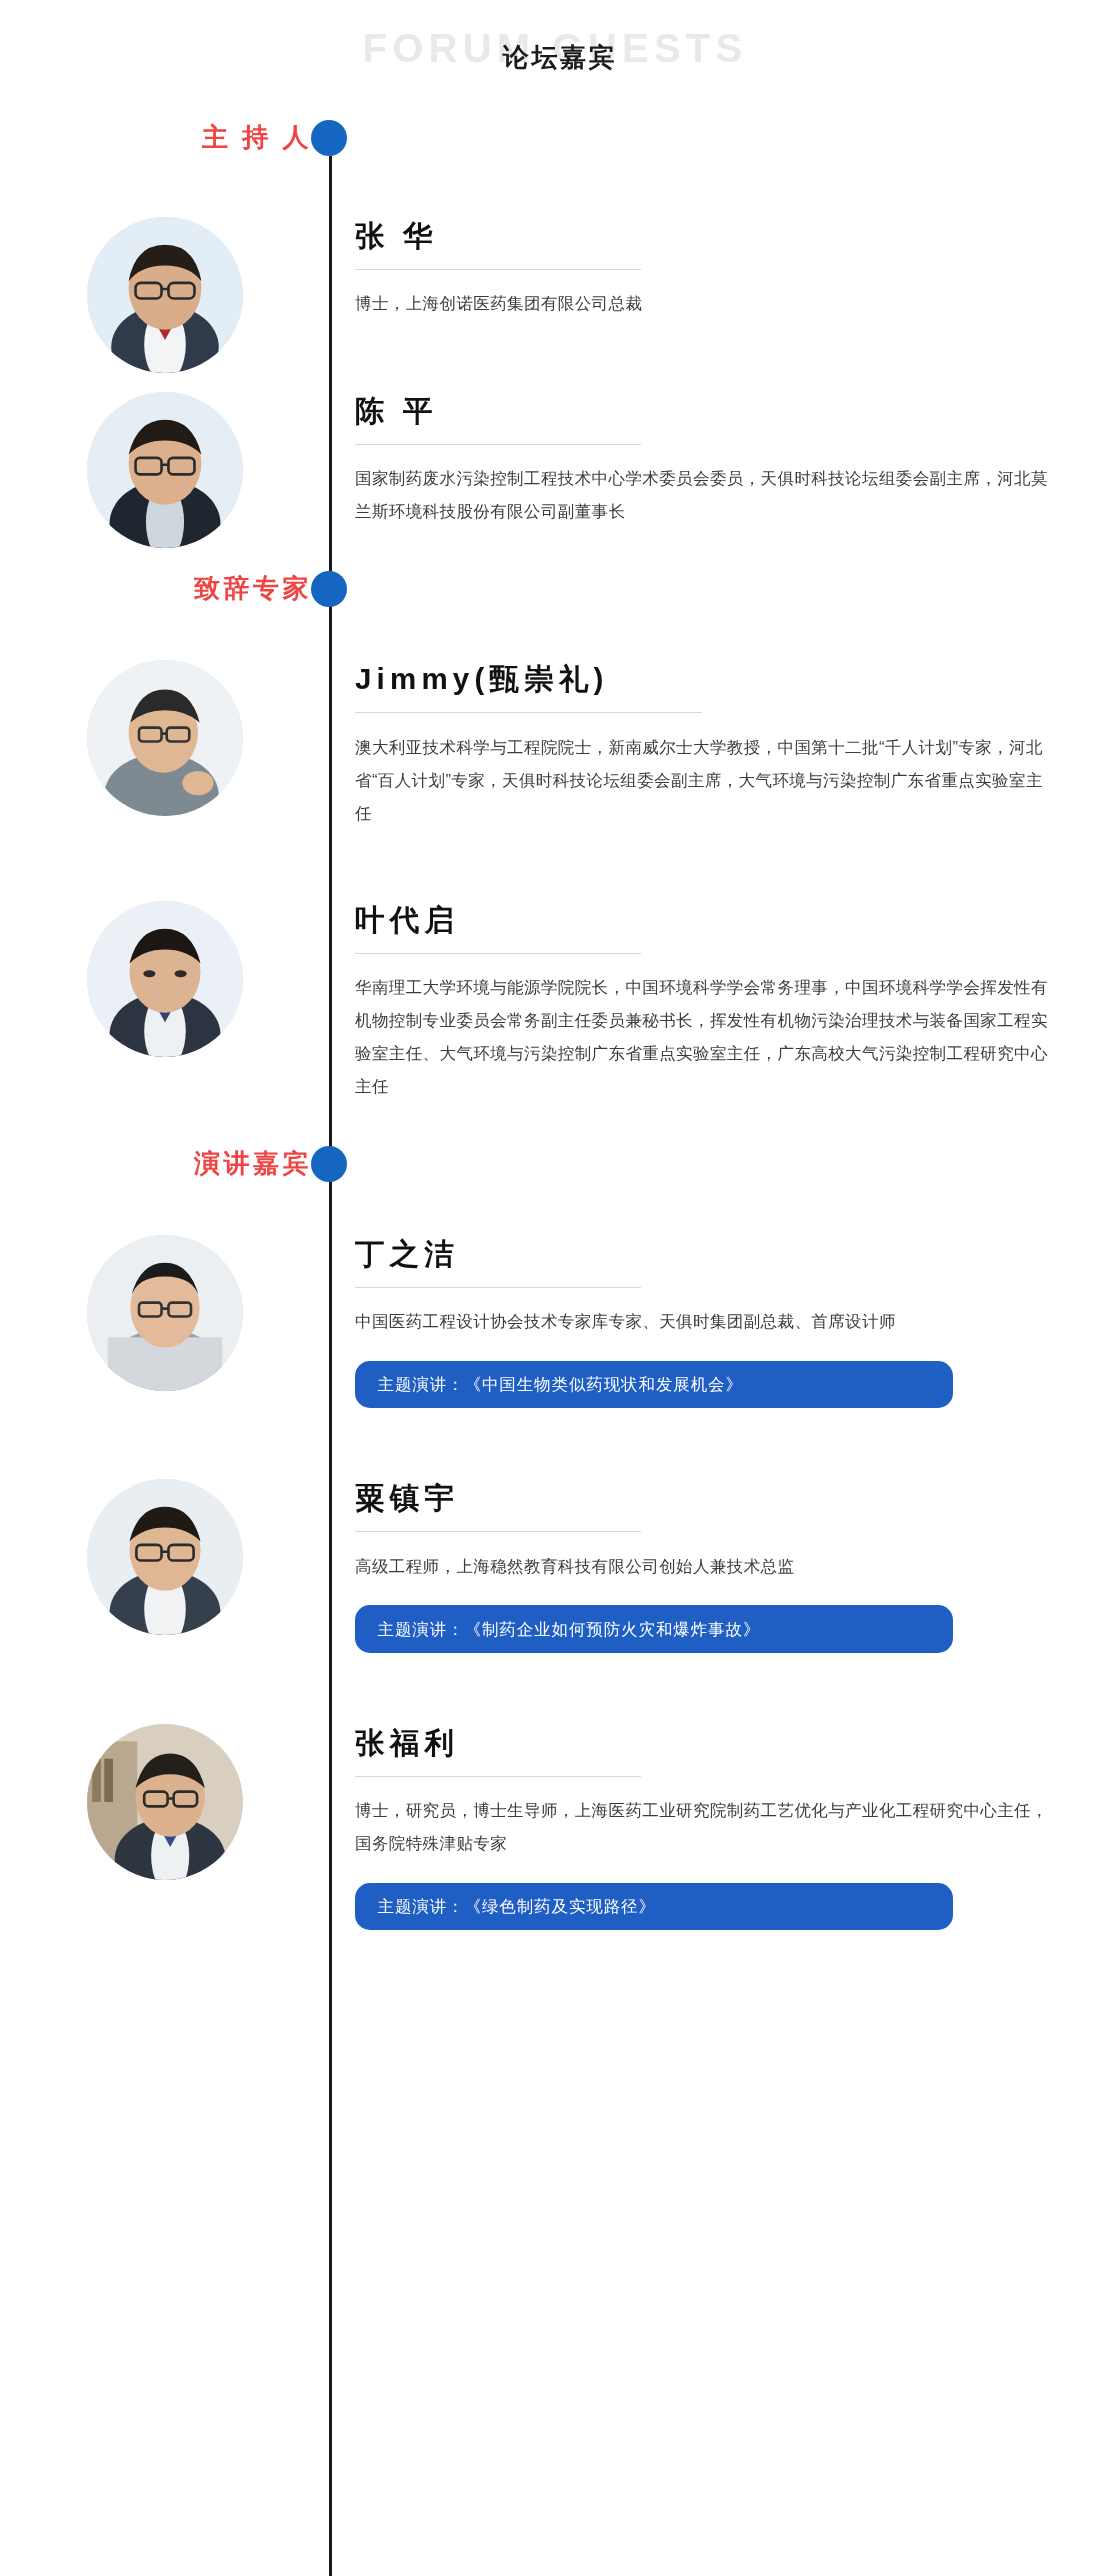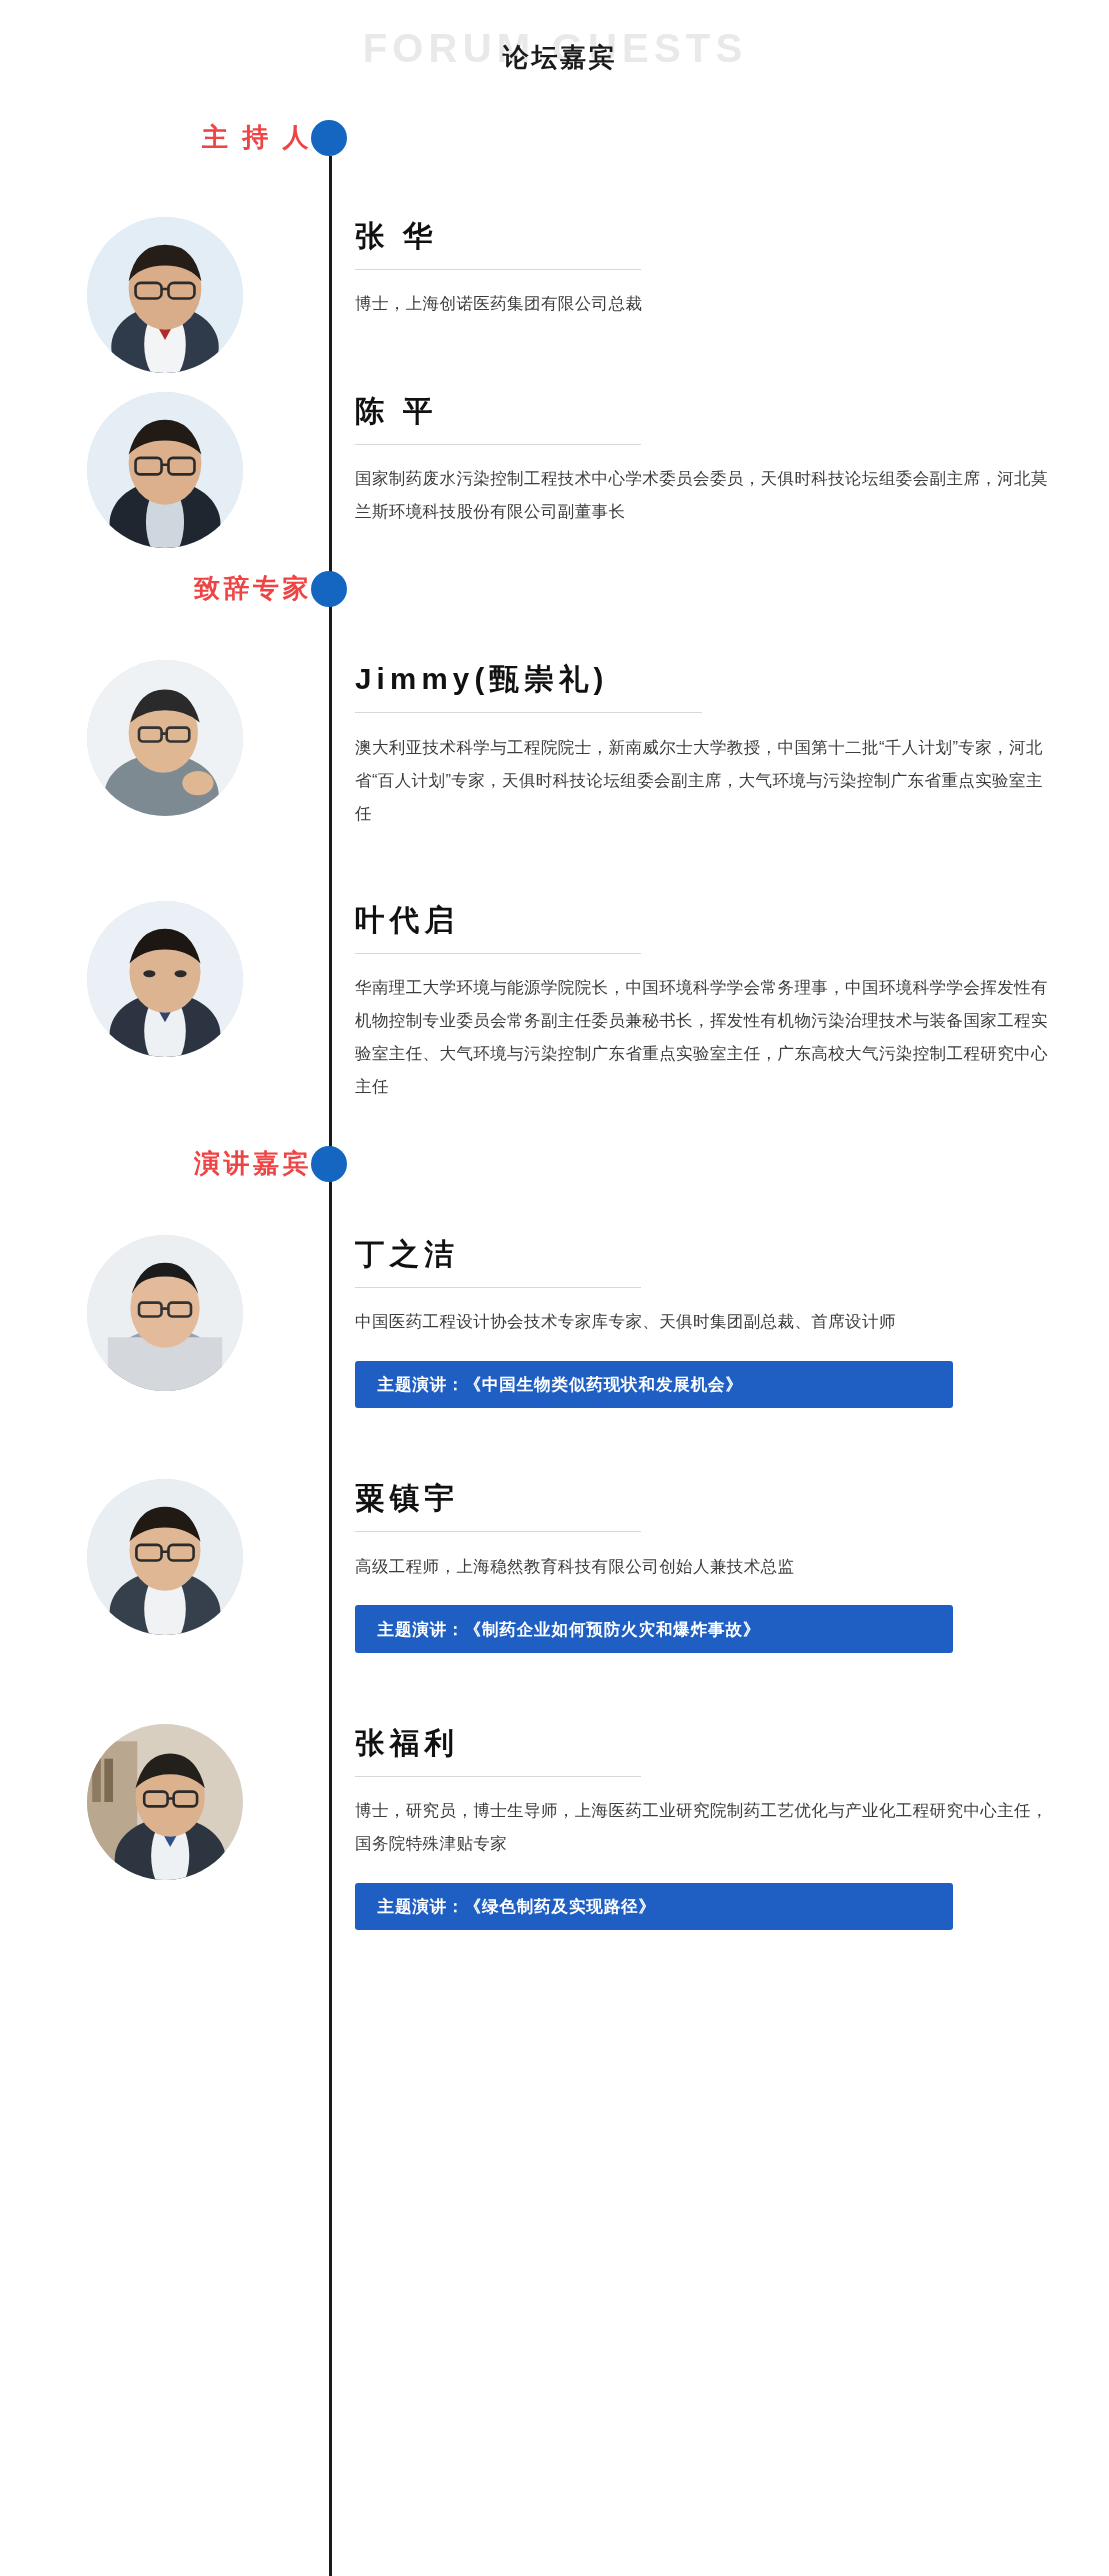"主题演讲：《中国生物类似药现状和发展机会》" .topic { border-radius: 3px -> 15px; font-weight: bold -> none }
